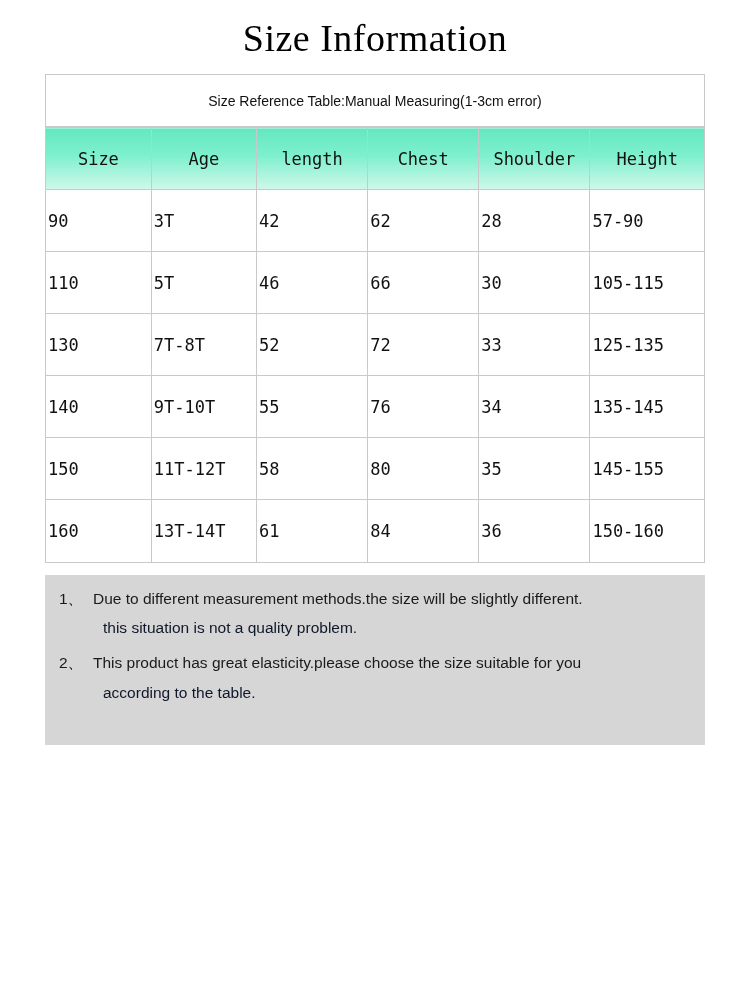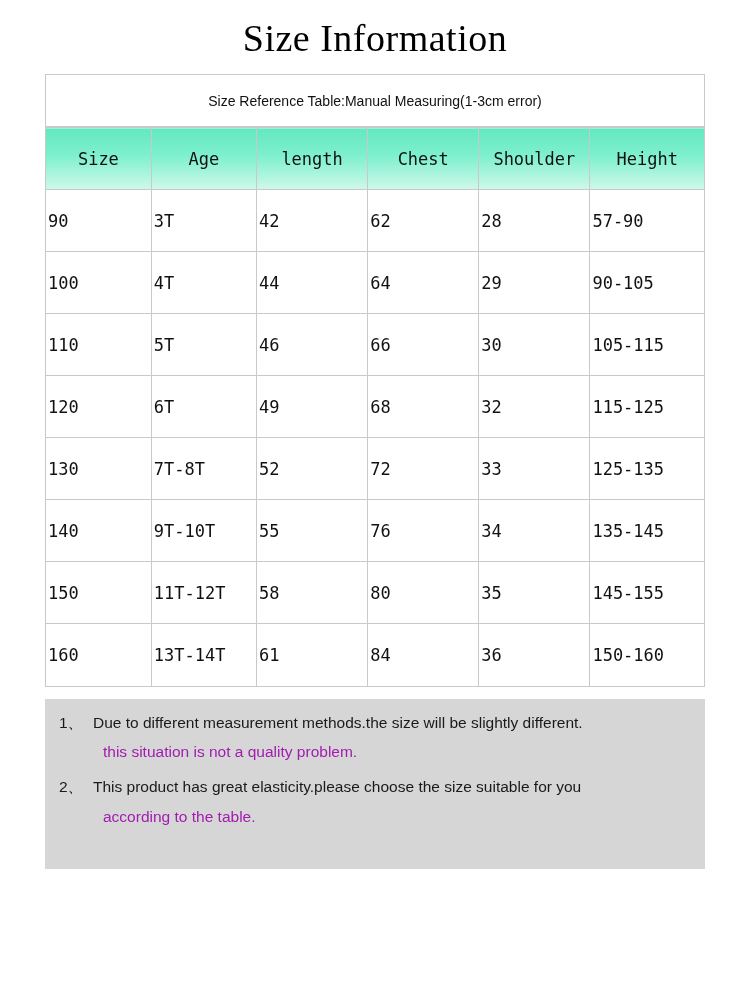"100" tr { html: <tr> <td>100</td> <td>4T</td> <td>44</td> <td>64</td> <td>29</td> <td>90-105</td> </tr> -> none }
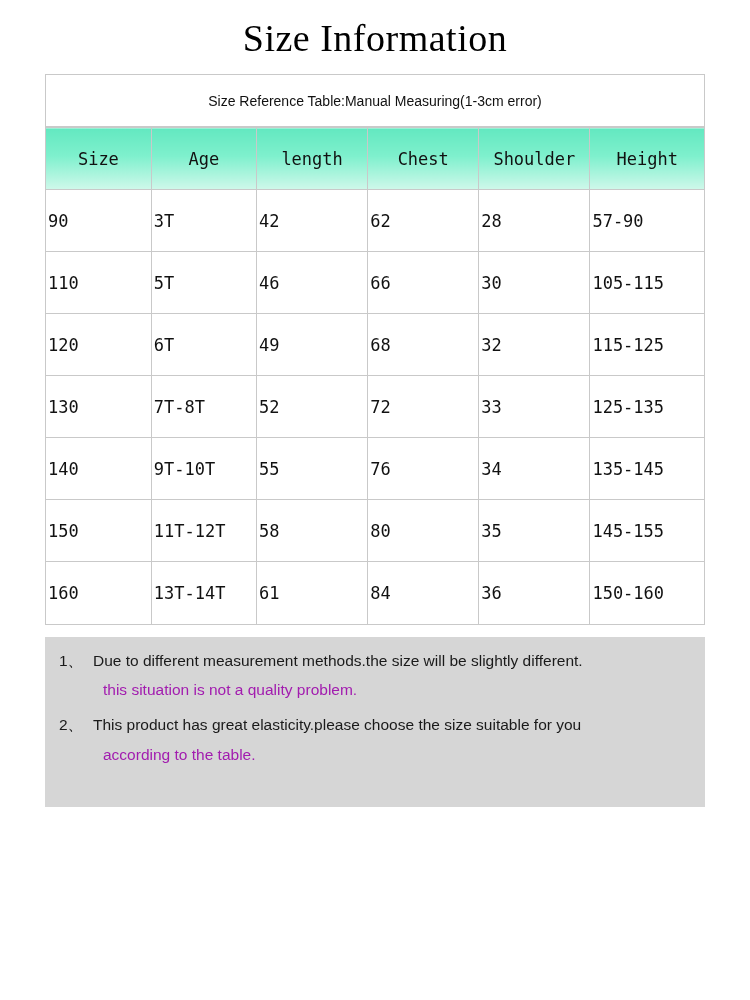"120" tr { html: <tr> <td>120</td> <td>6T</td> <td>49</td> <td>68</td> <td>32</td> <td>115-125</td> </tr> -> none }
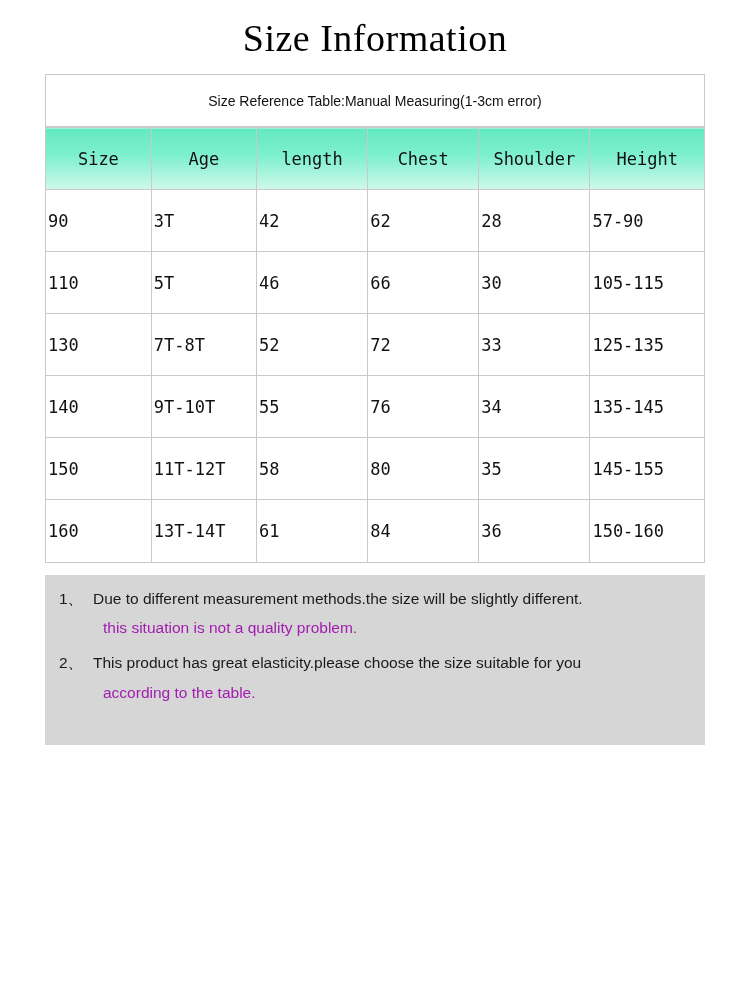"this situation is not a" .note-cont { color: #a21caf -> #0f172a }
